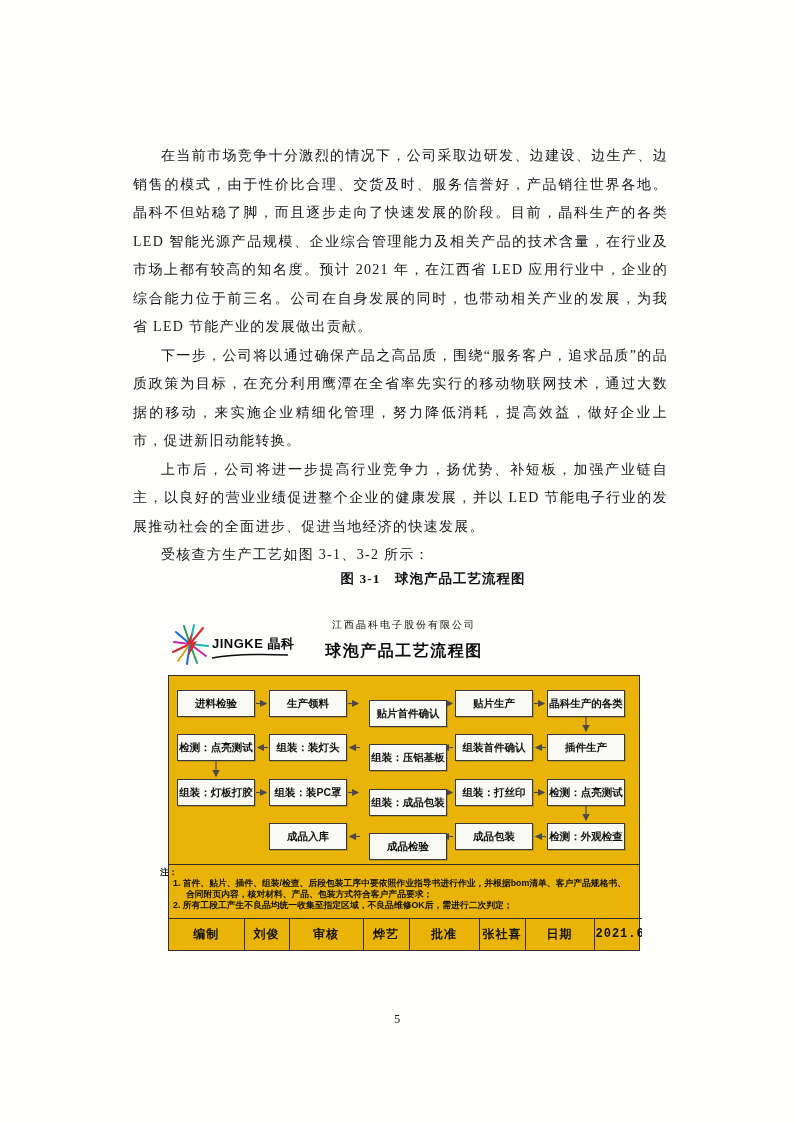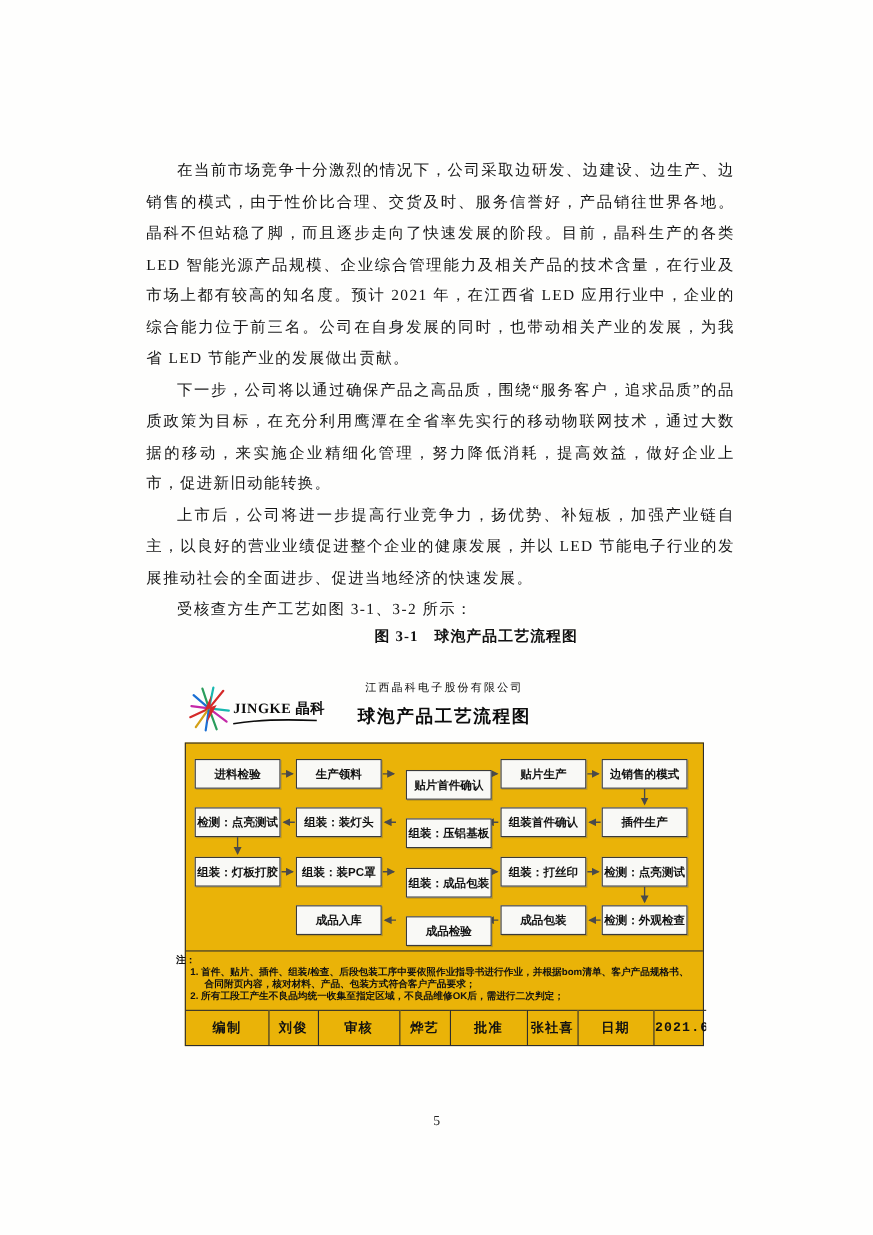"JINGKE 晶科" .logo-text { font-family: Liberation Serif, serif -> Liberation Sans, sans-serif }
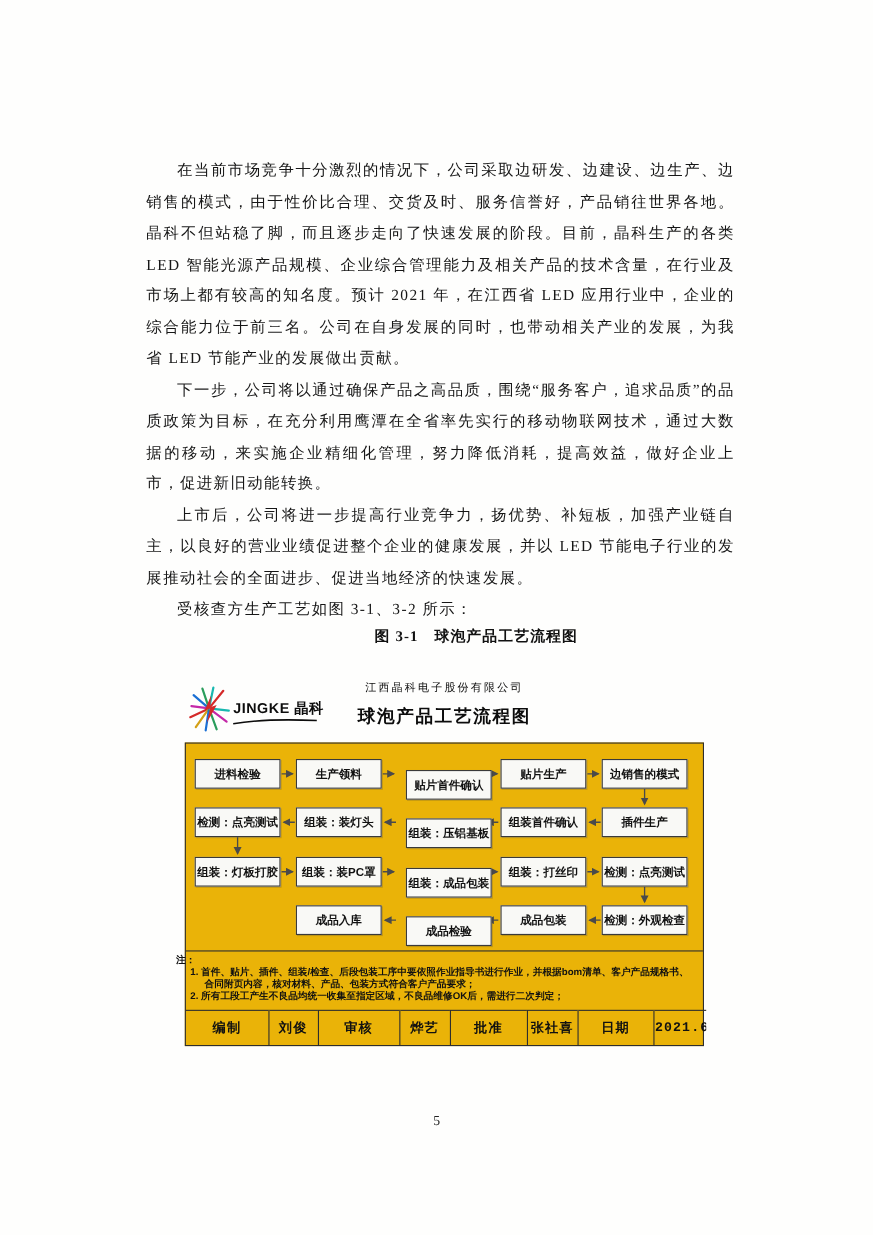"边销售的模式" div.fbox { text: 边销售的模式 -> 晶科生产的各类 }
